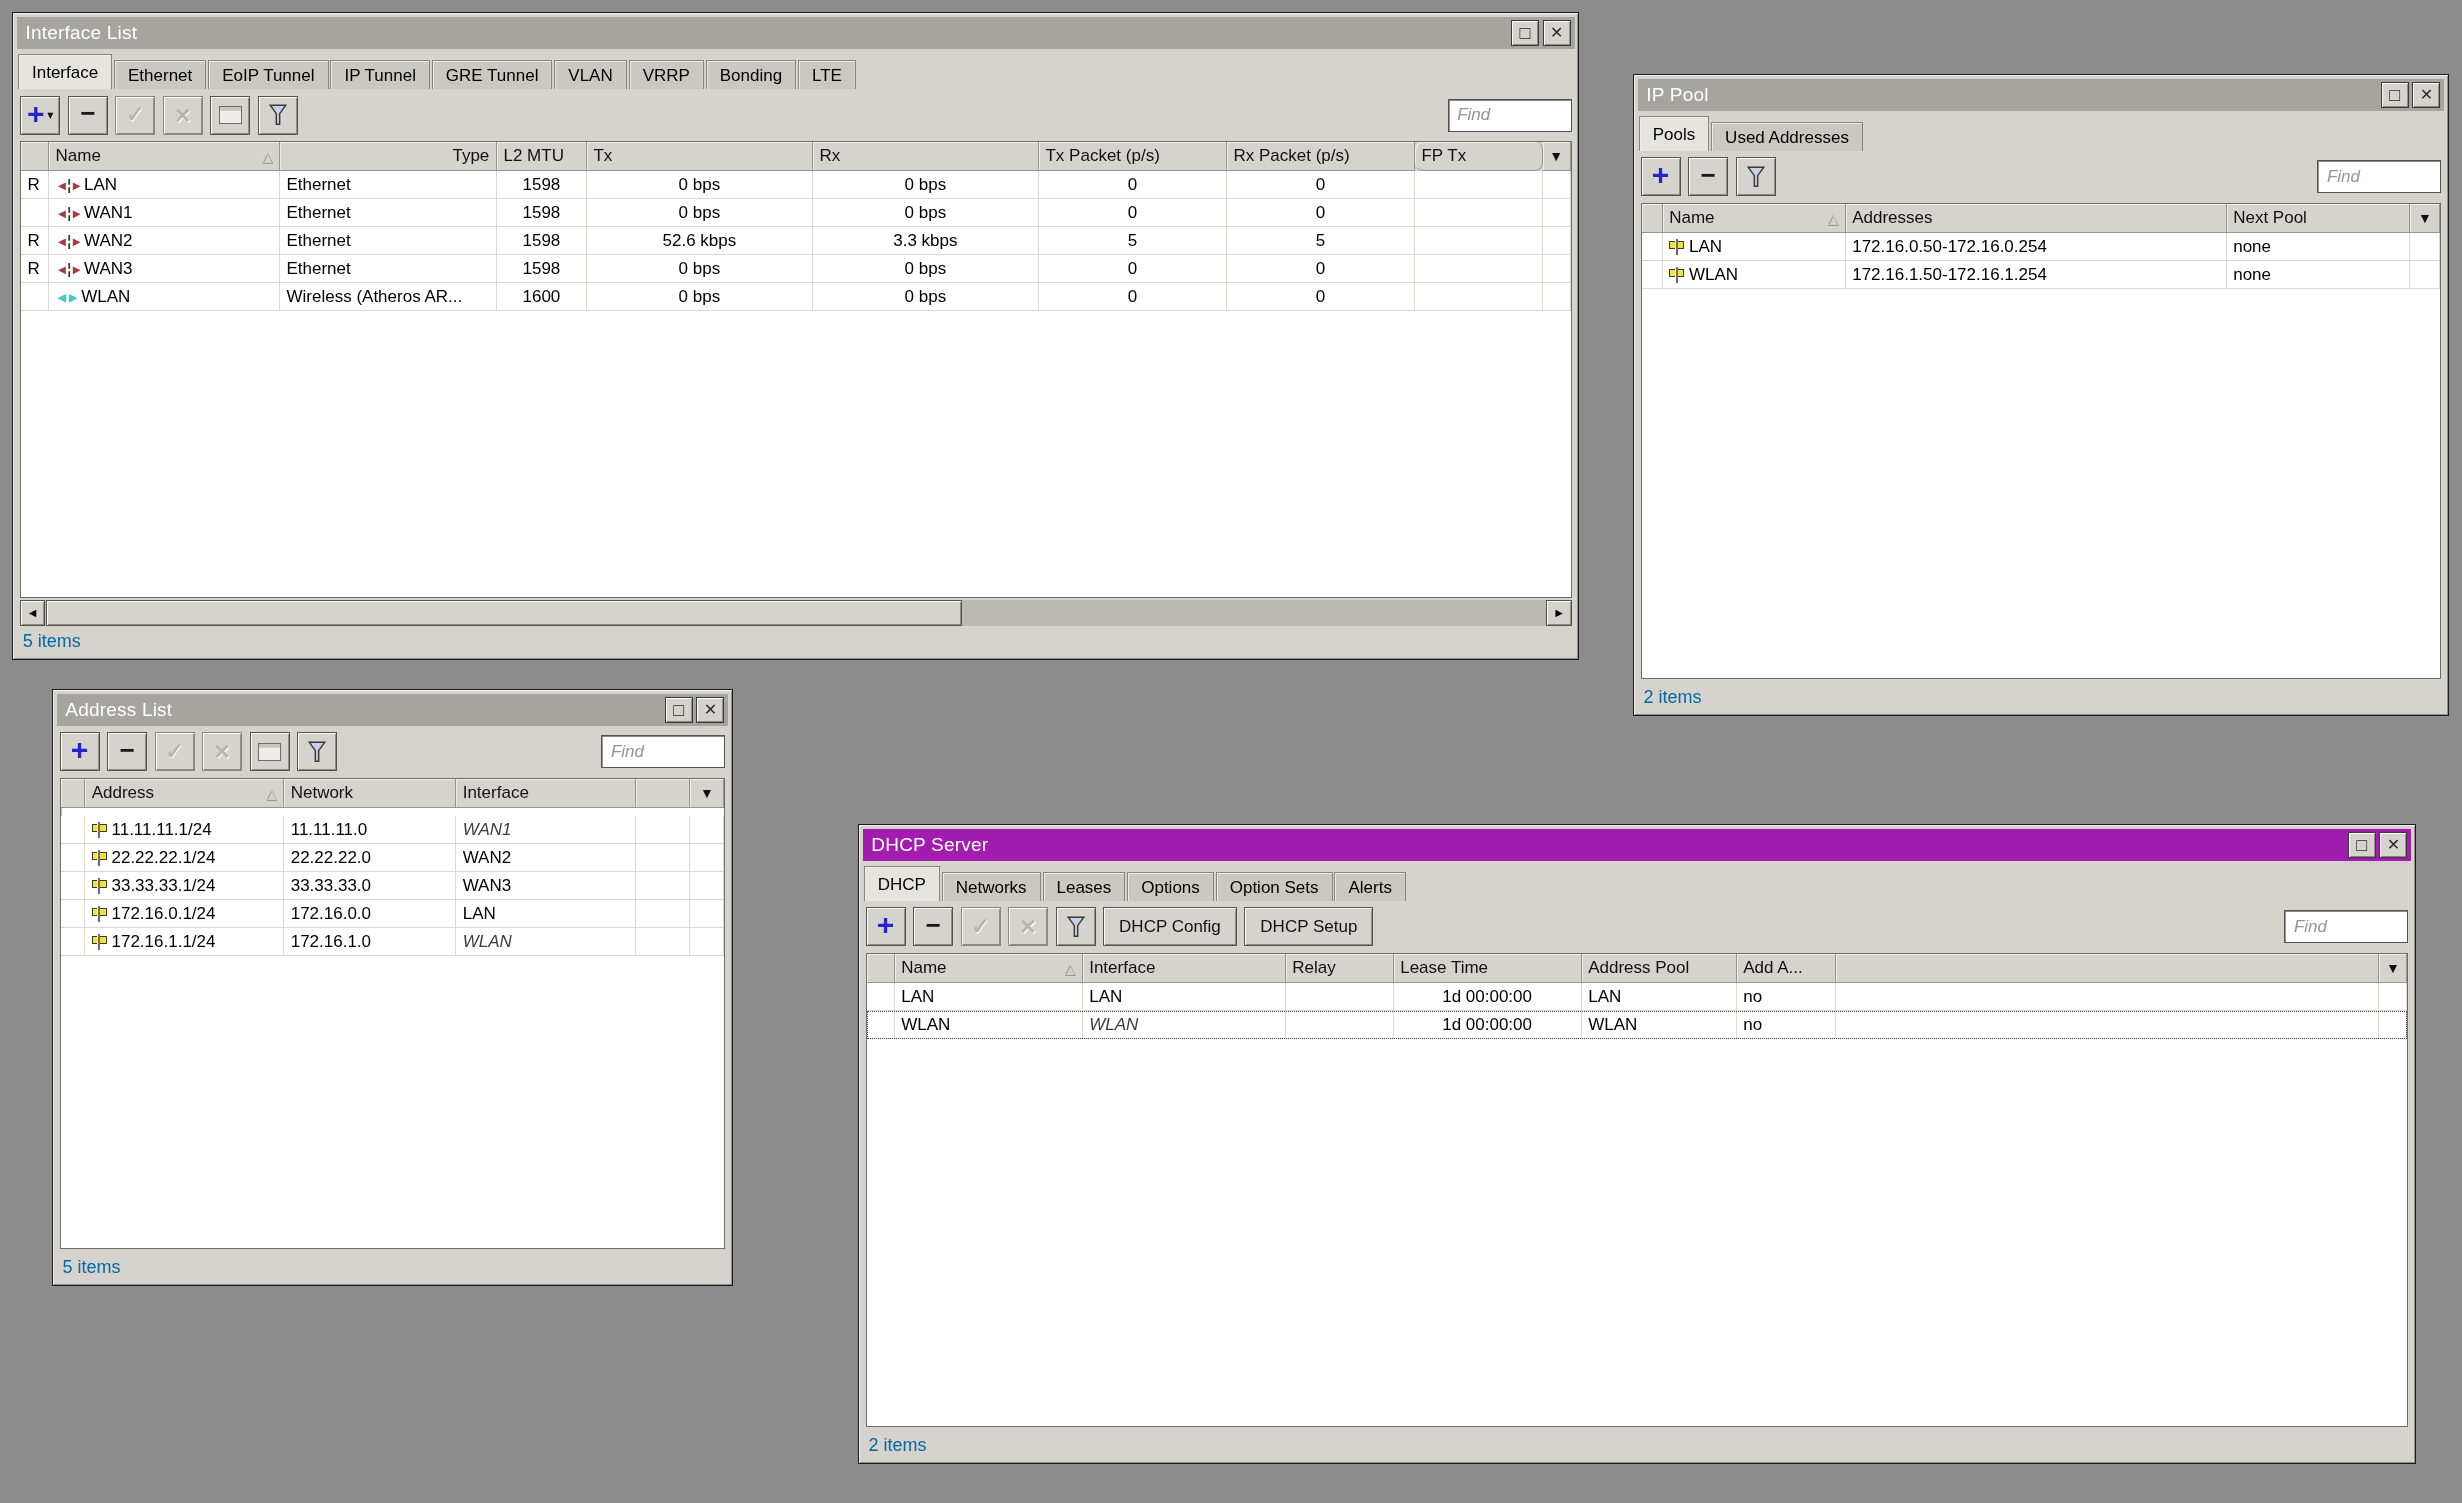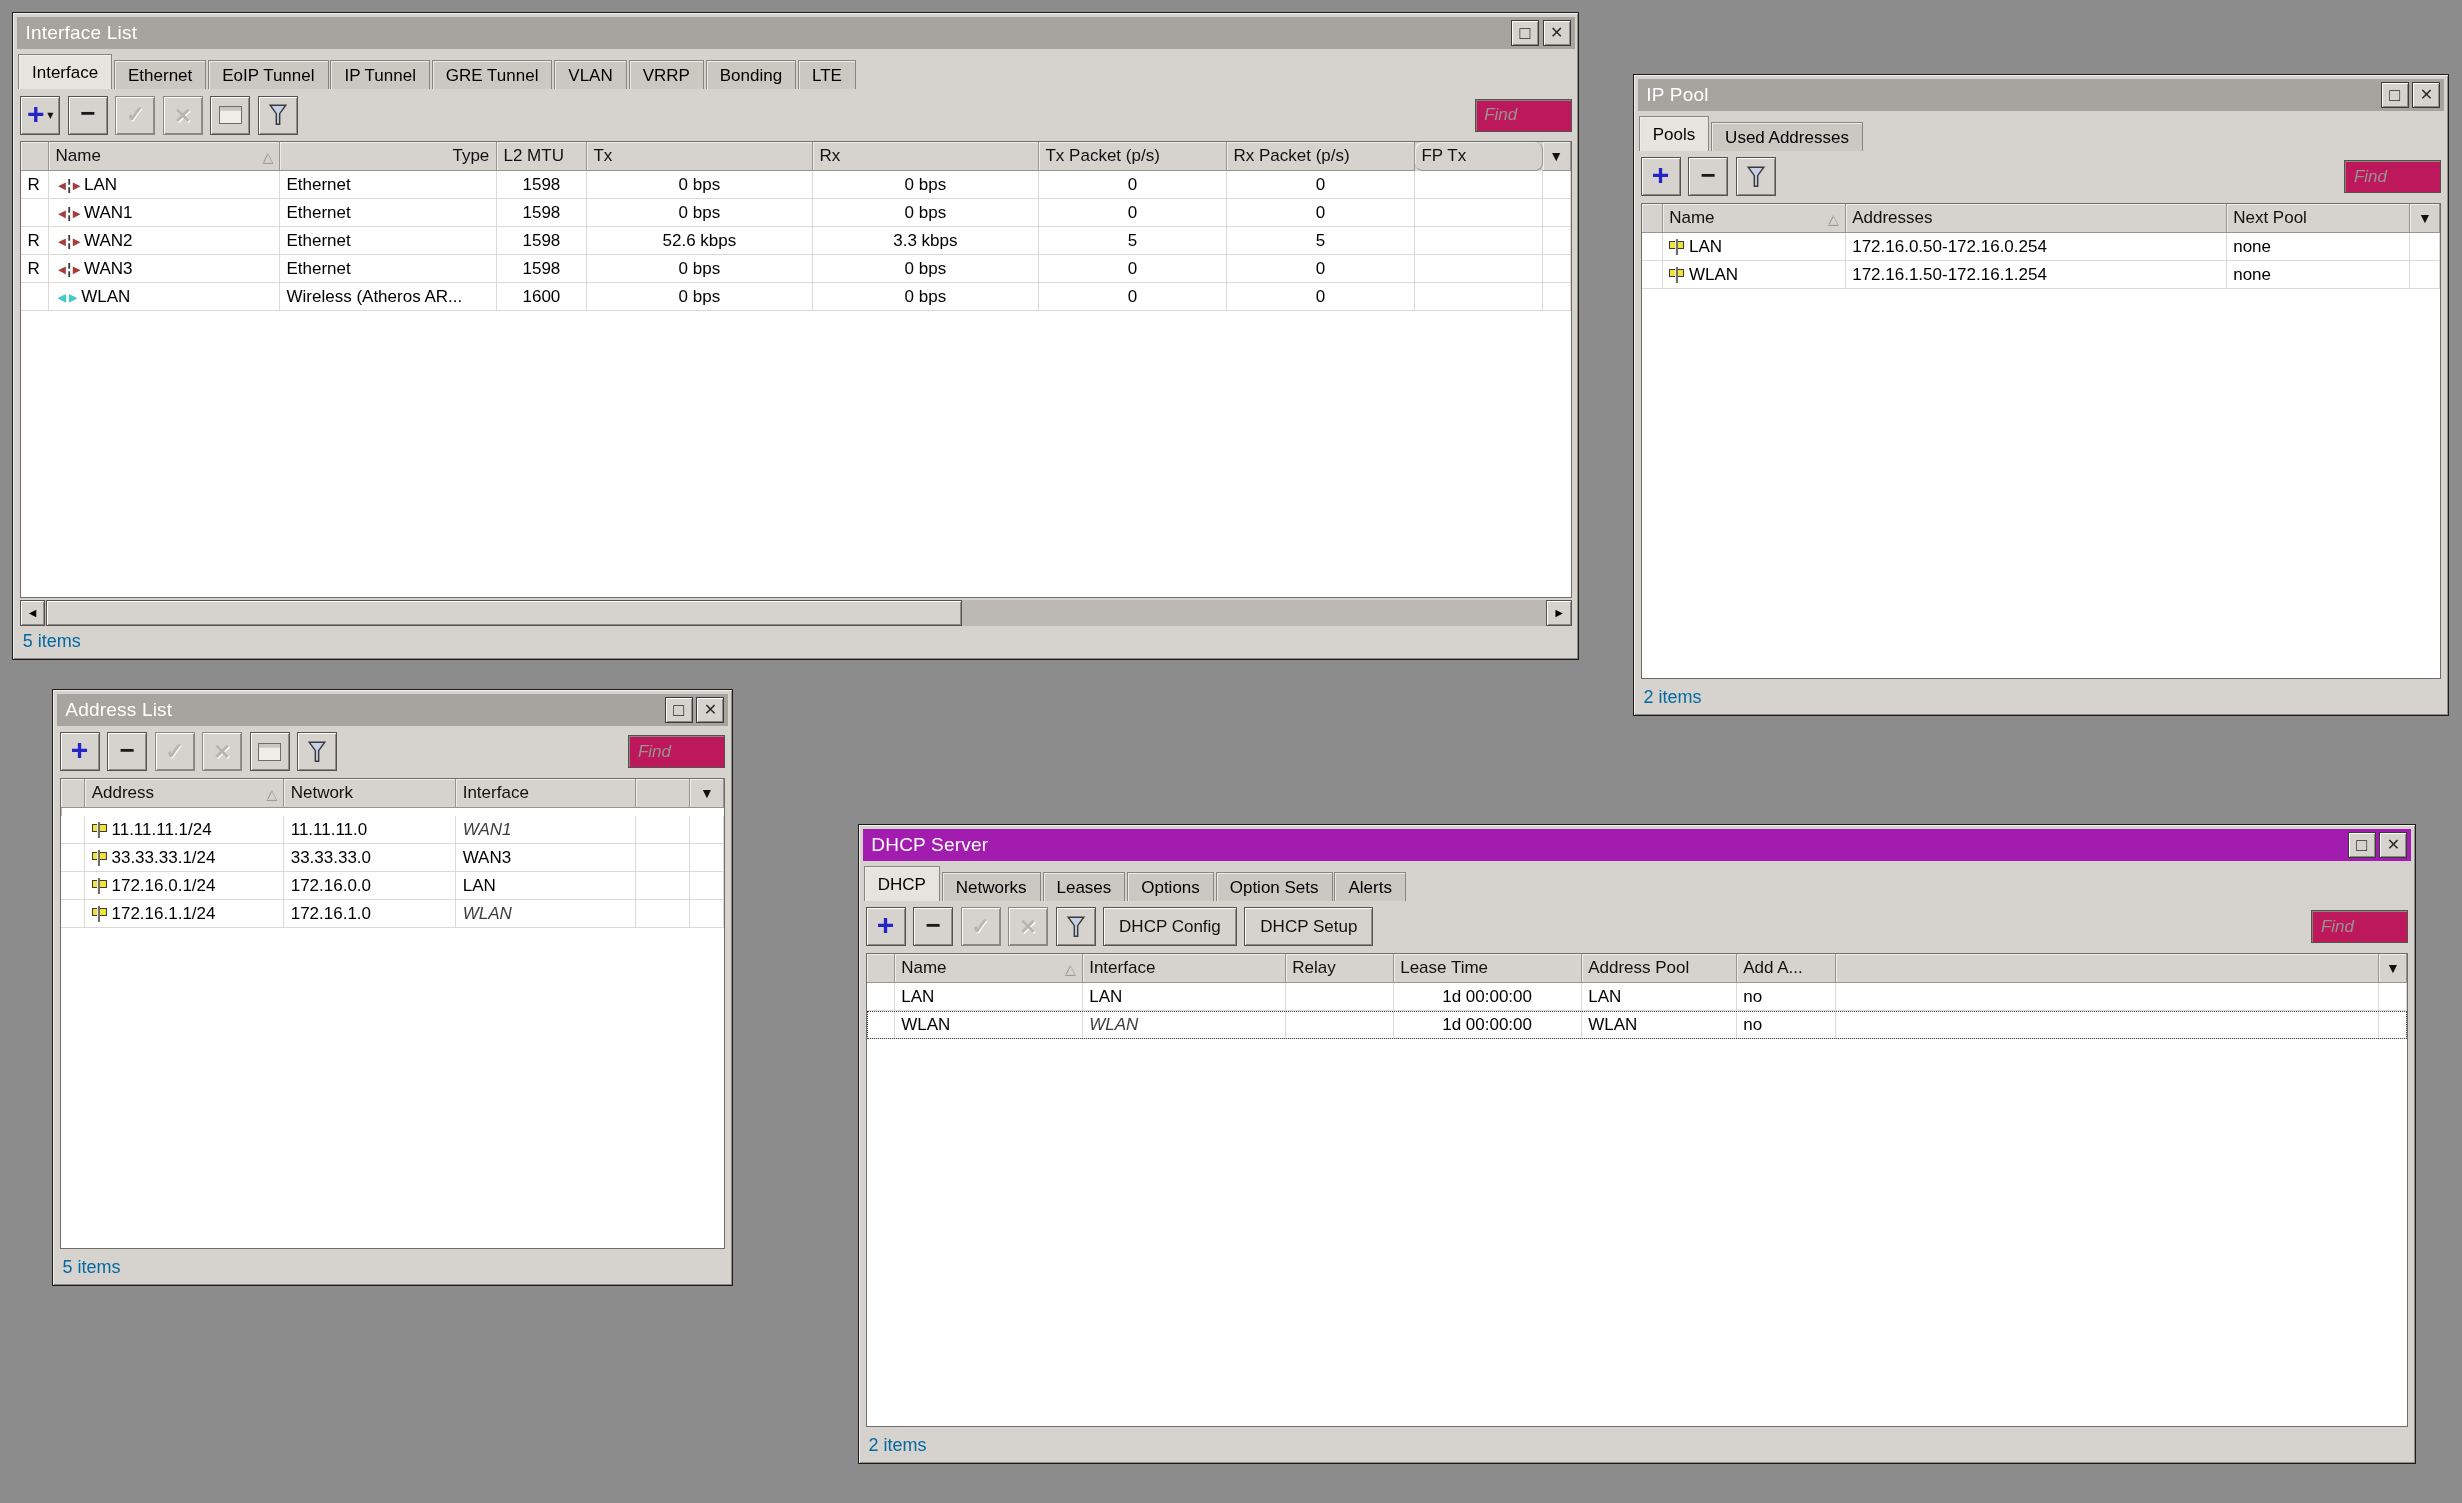"Find" .find { background: #be185d -> #ffffff; width: 97px -> 124px }
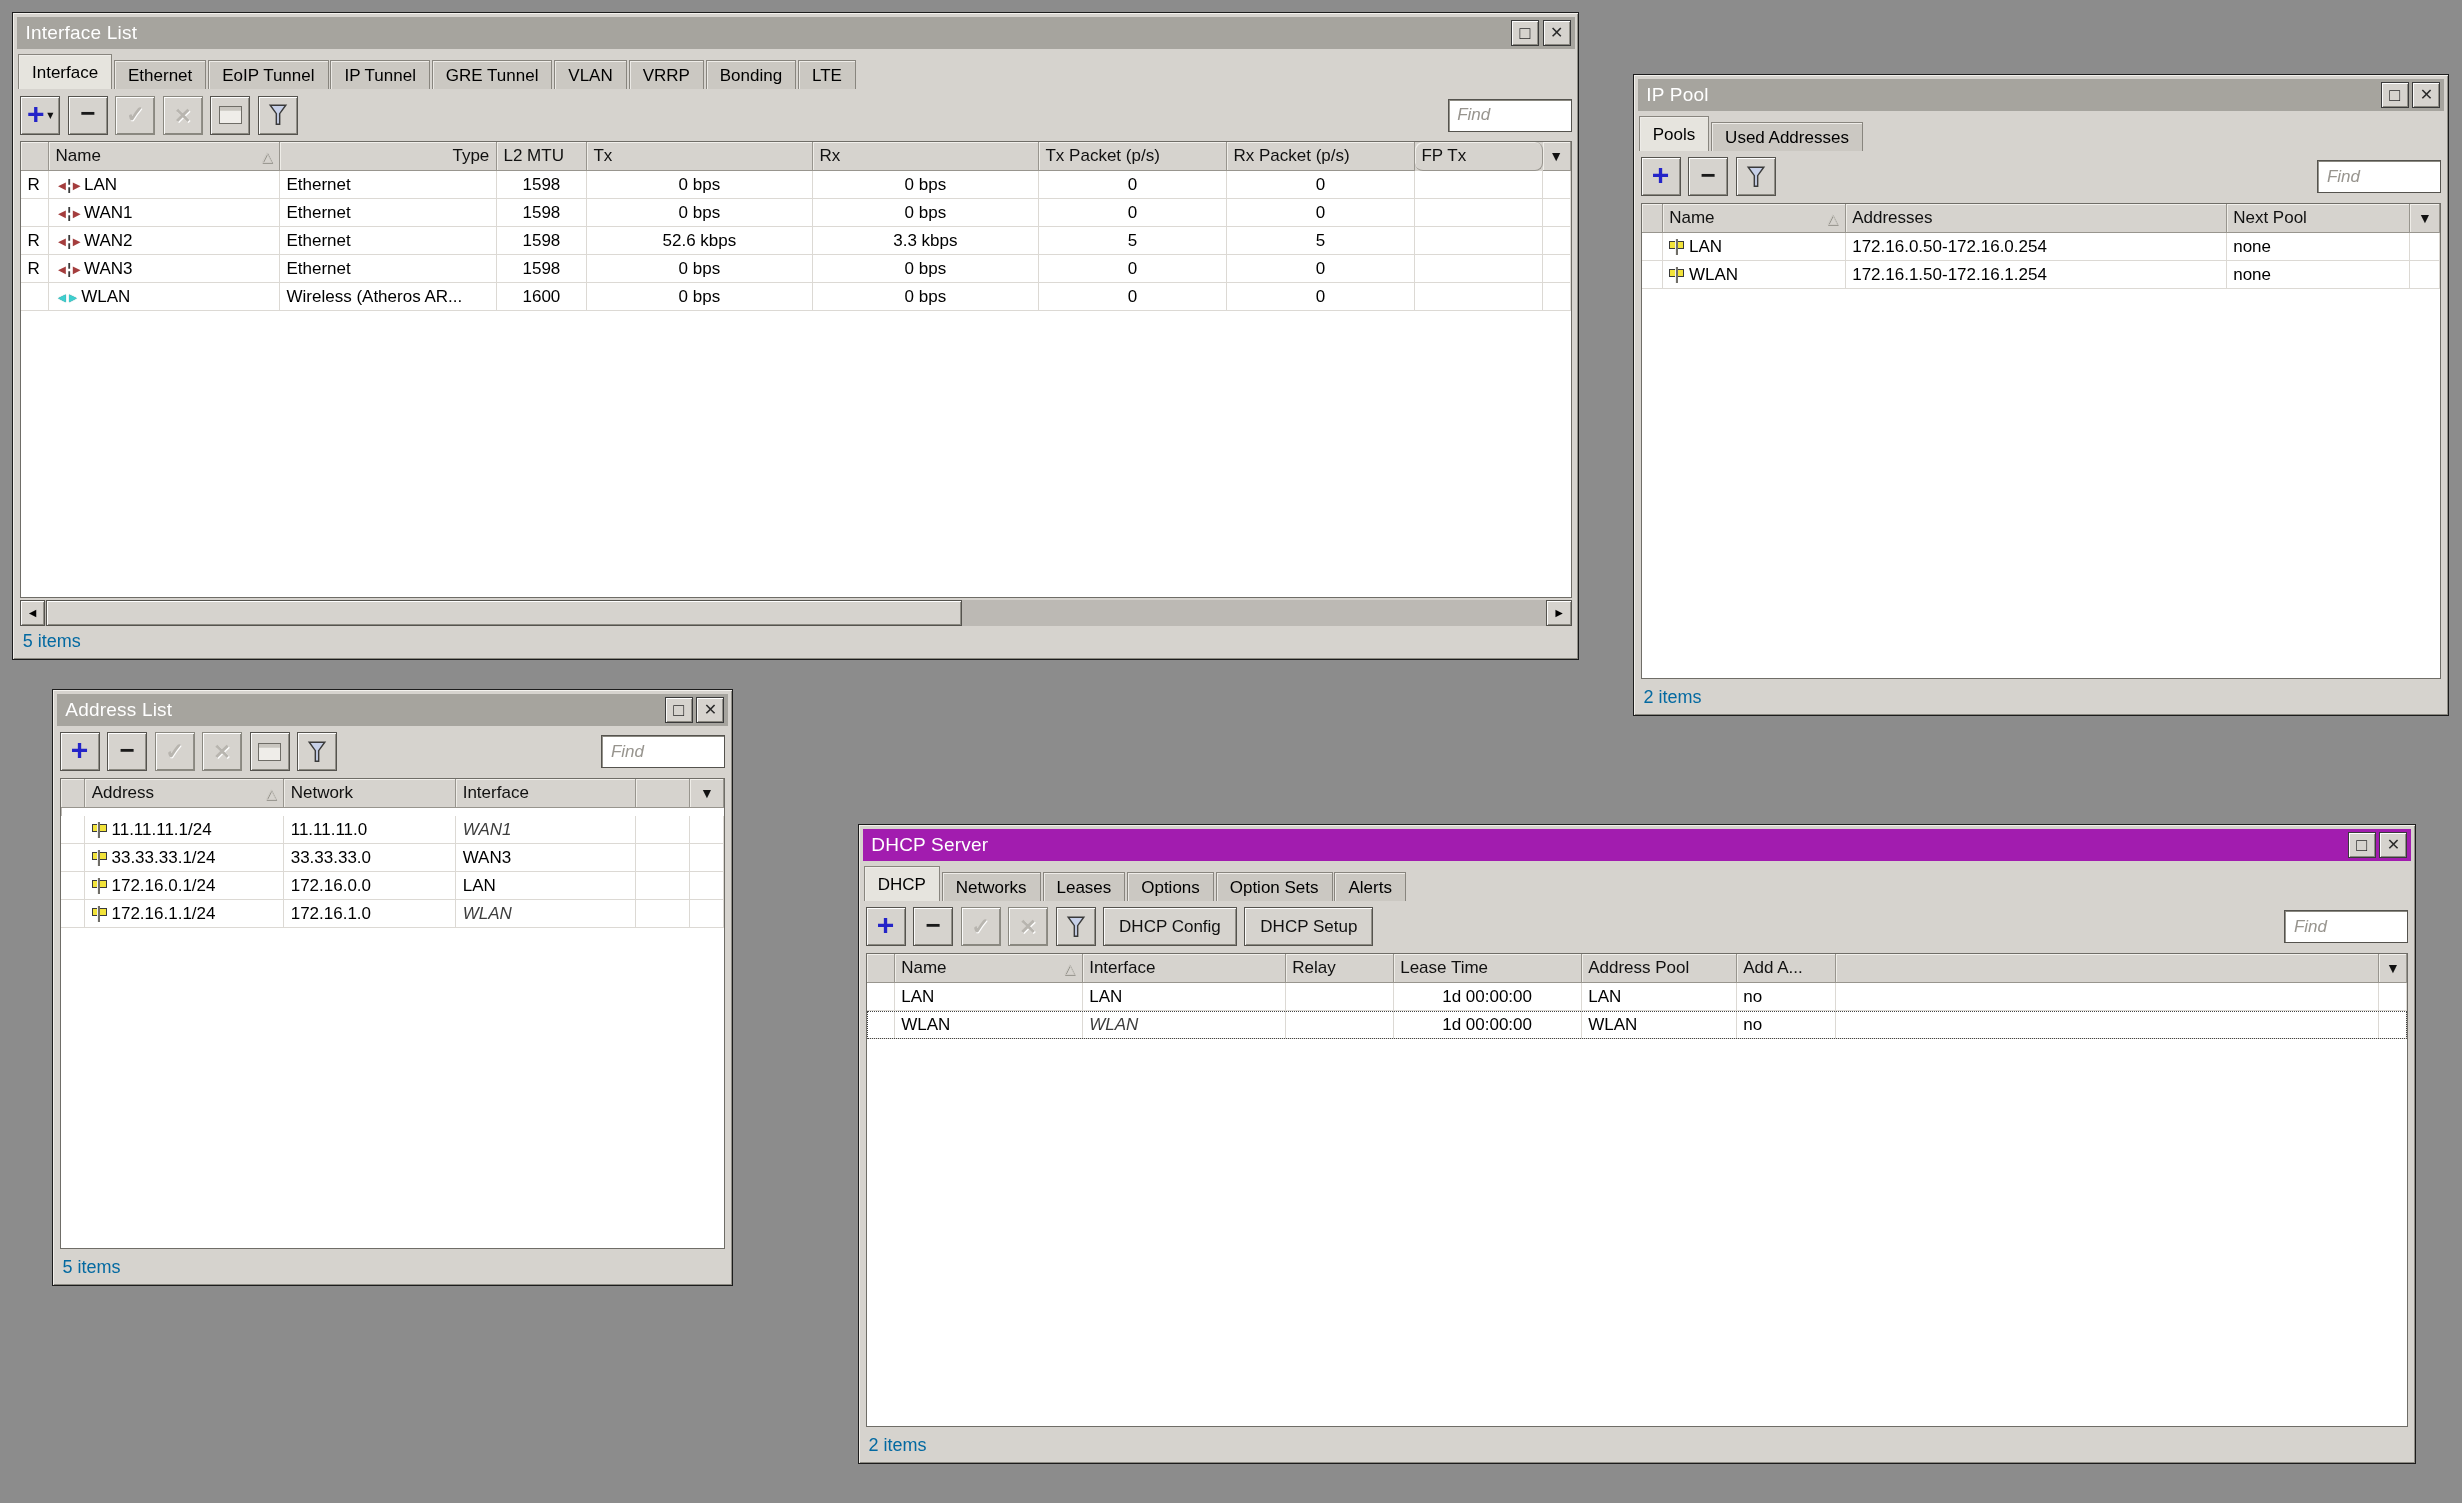"22.22.22.1/24" div.tr { html: none -> <div> <div></div> <div><span><i></i></span>22.22.22.1/24</div> <div>22.22.22.0</div> <div>WAN2</div> <div></div> <div></div> </div> }
